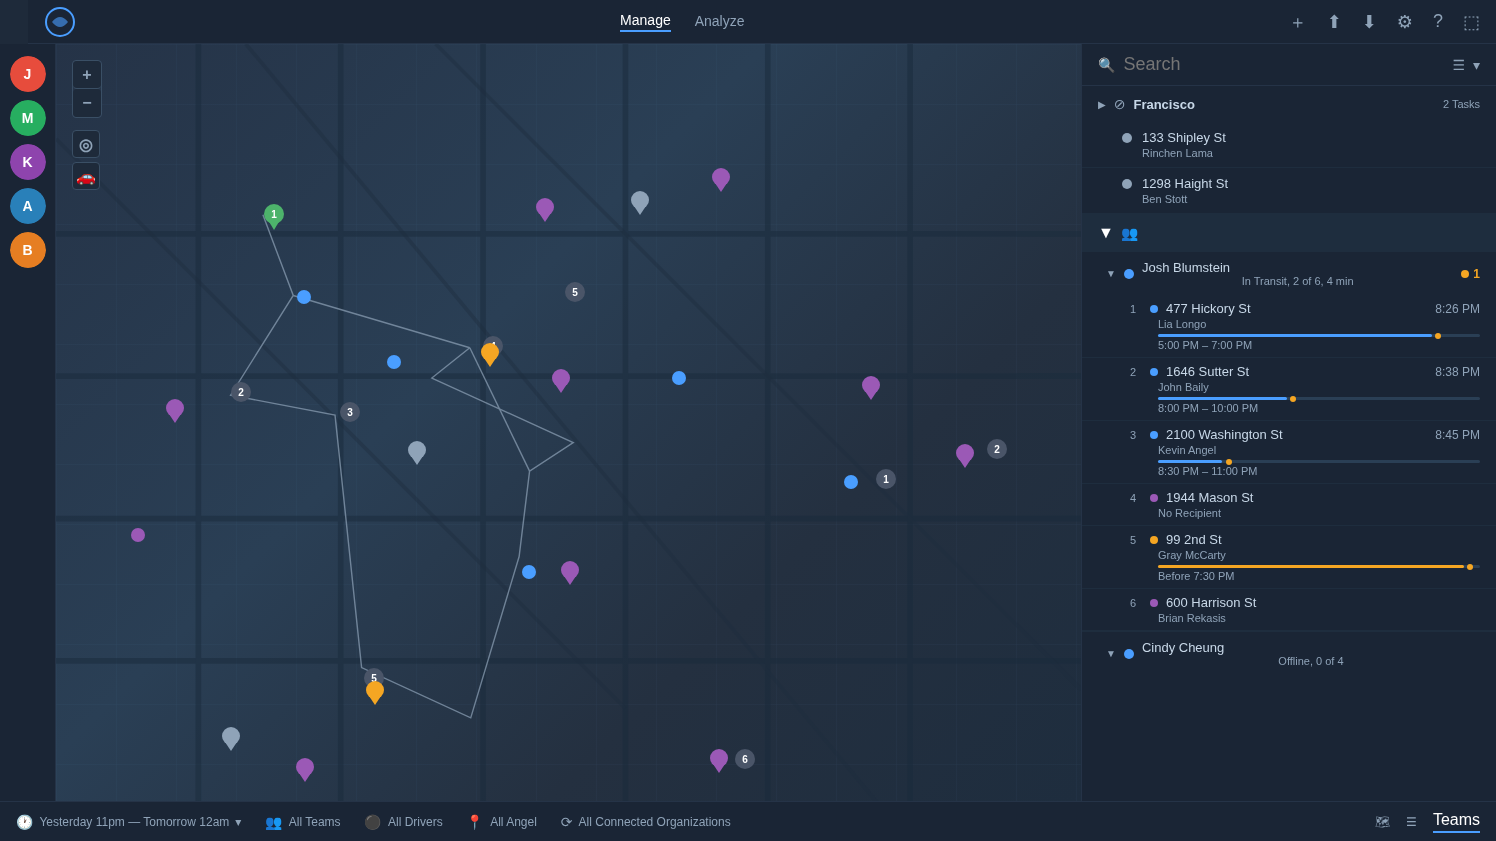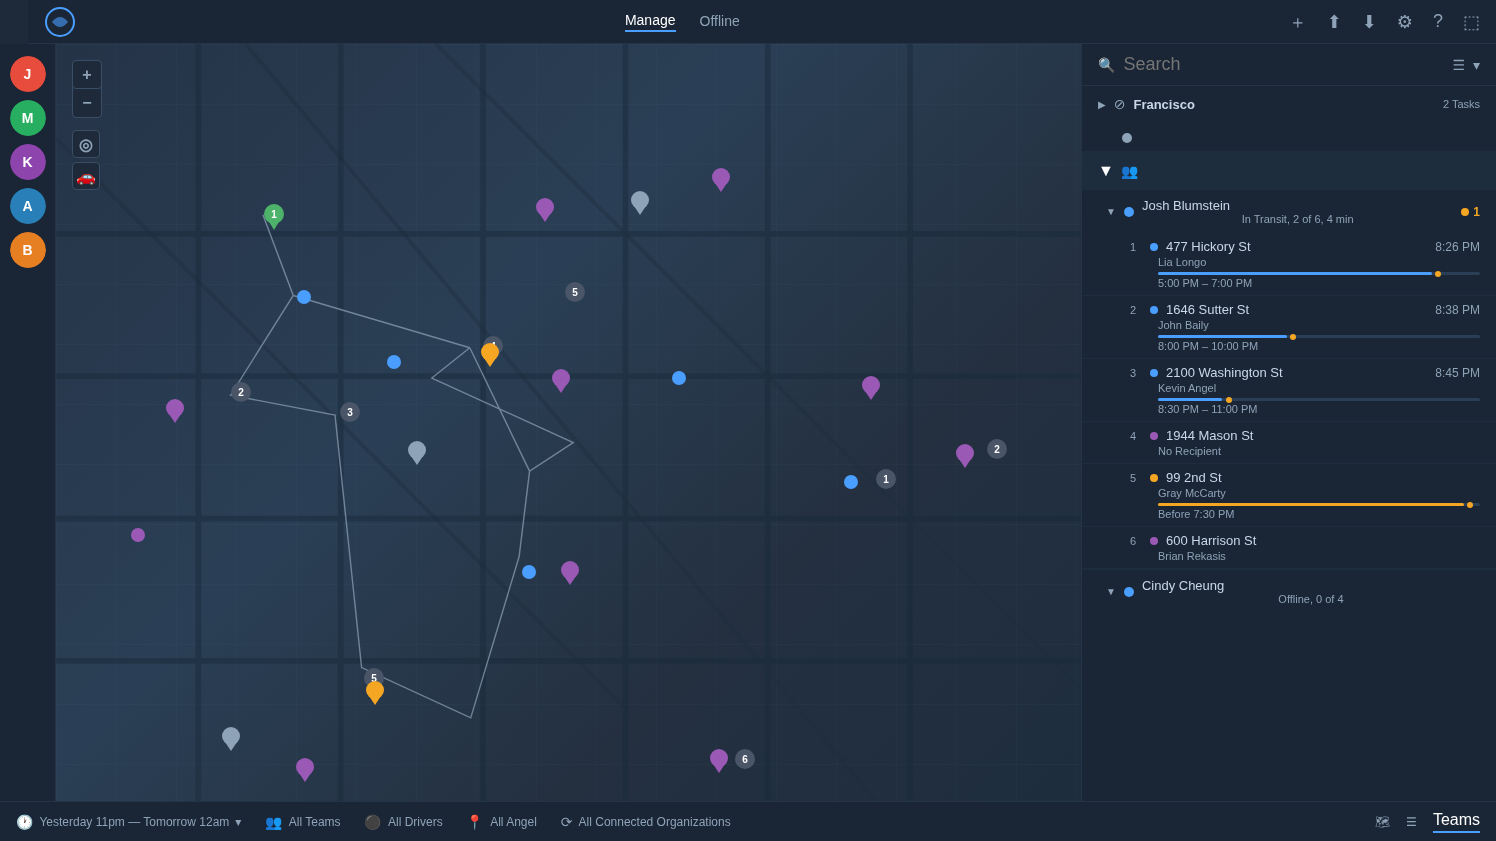"Offline" span.nav-item { text: Offline -> Analyze }
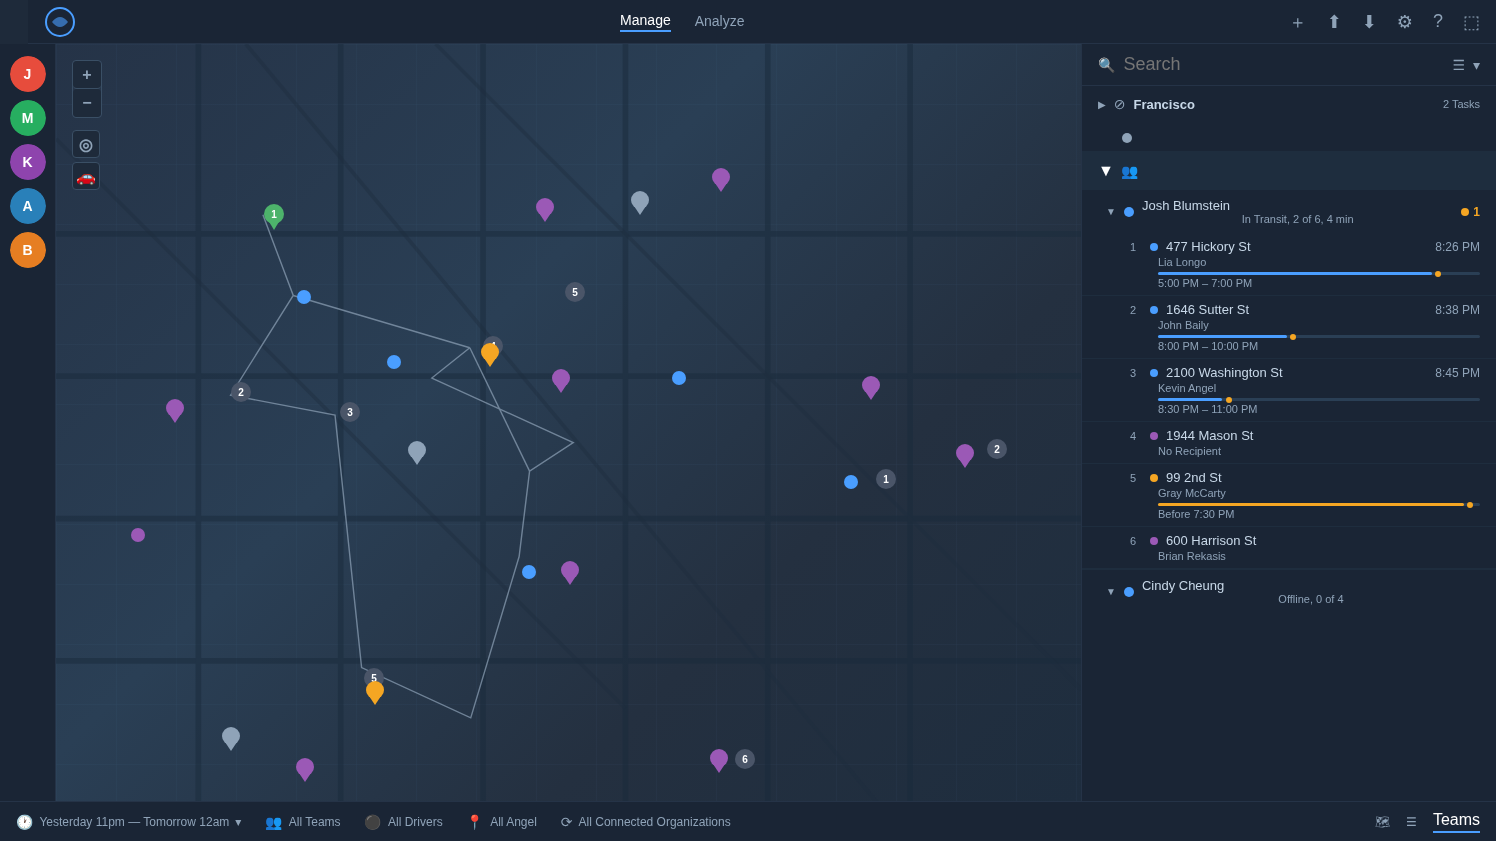"133 Shipley St" div.task-info { html: none -> <div> <div>133 Shipley St</div> <div>Rinchen Lama</div> </div> }
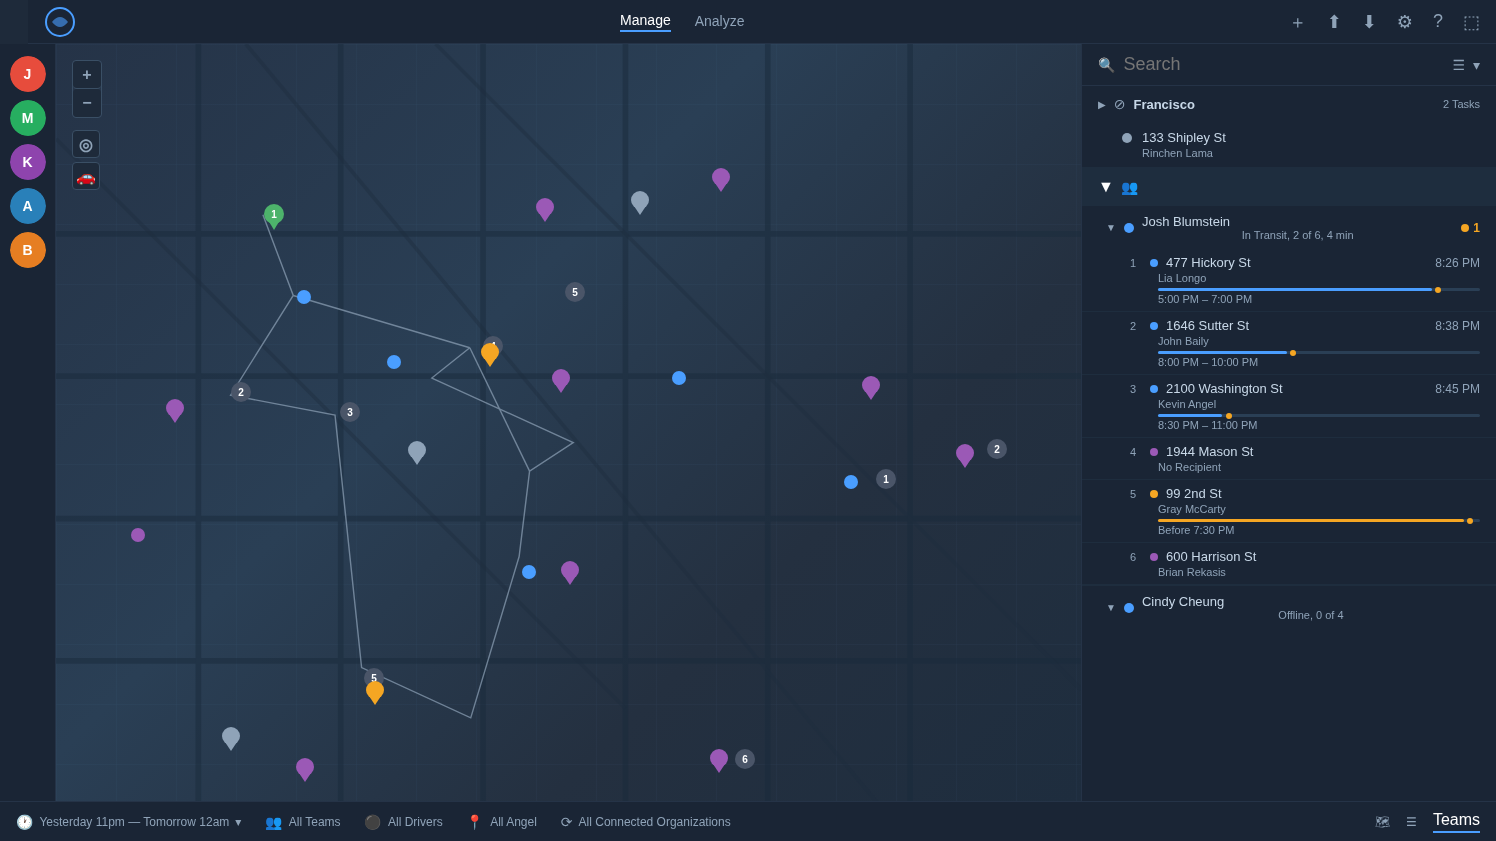"1298 Haight St" div.task-item { html: none -> <div> <div></div> <div> <div>1298 Haight St</div> <div>Ben Stott</div> </div> </div> }
